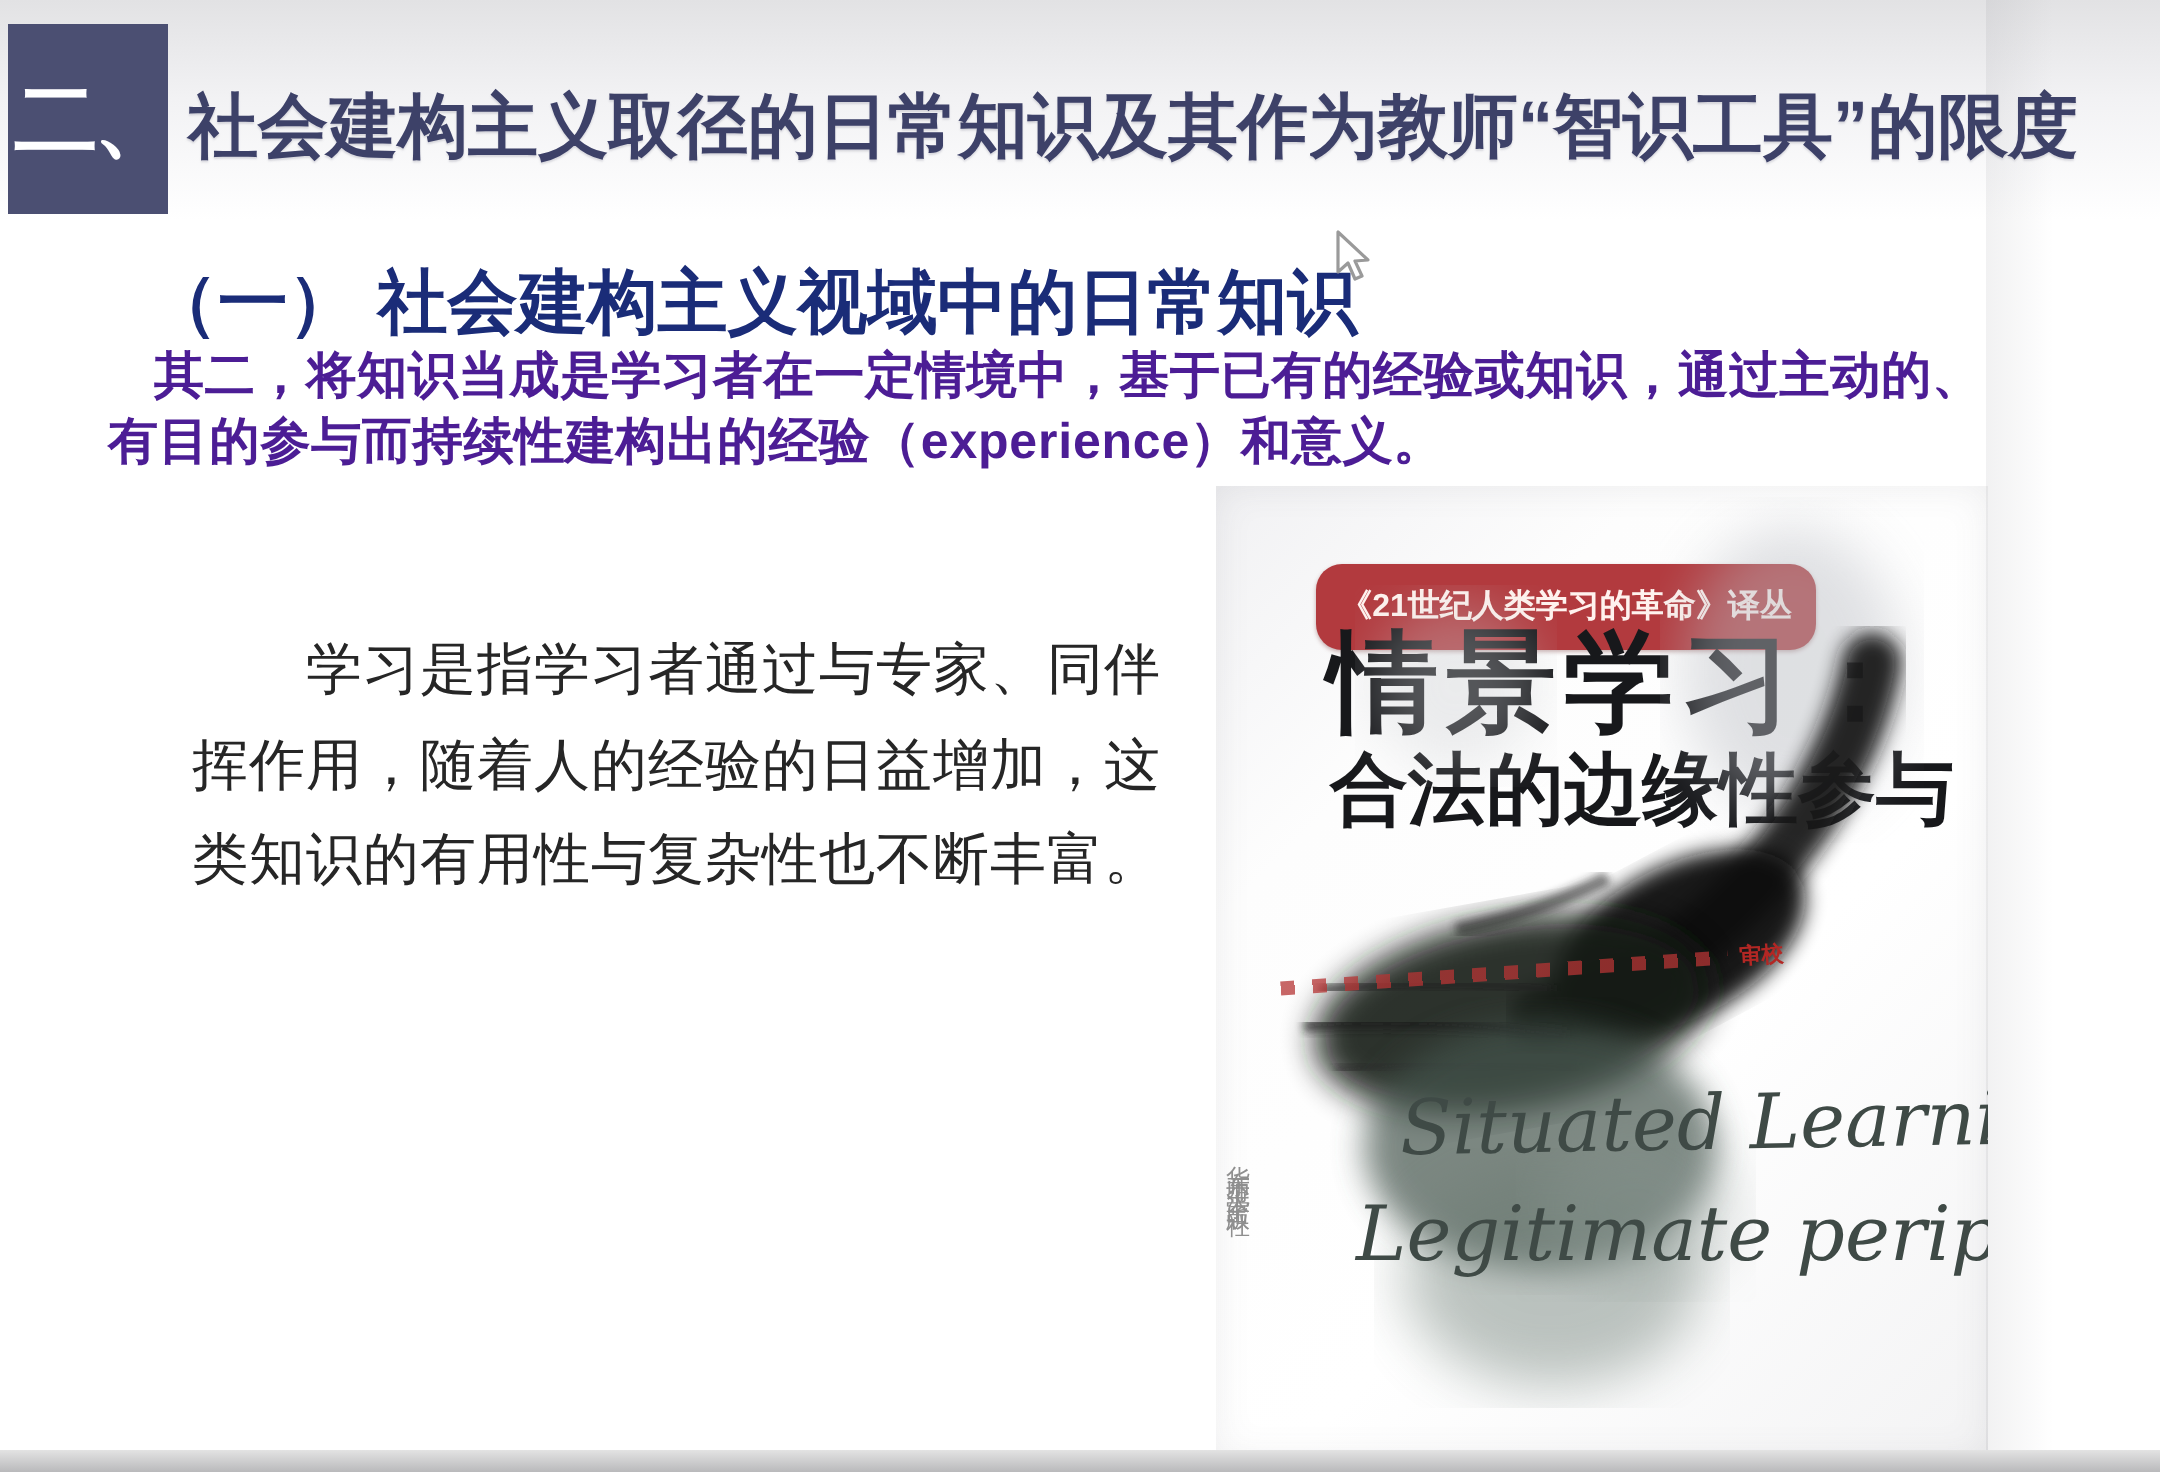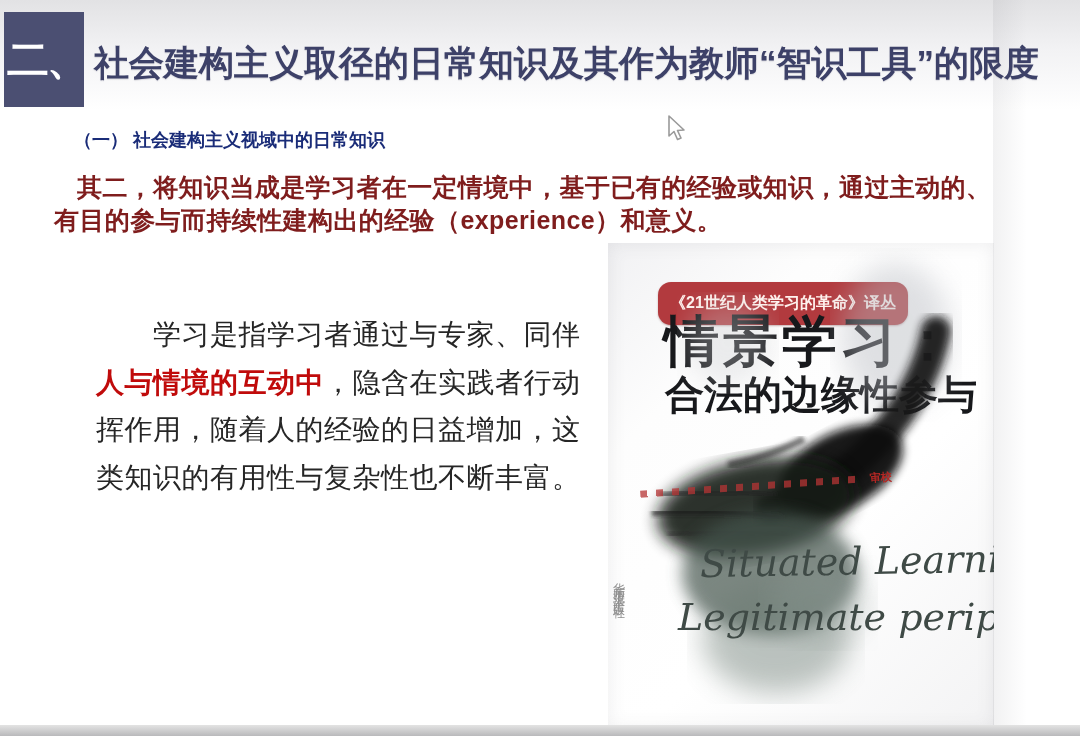"（一） 社会建构主义视域中的日常知识" .subtitle { font-size: 18px -> 35px }
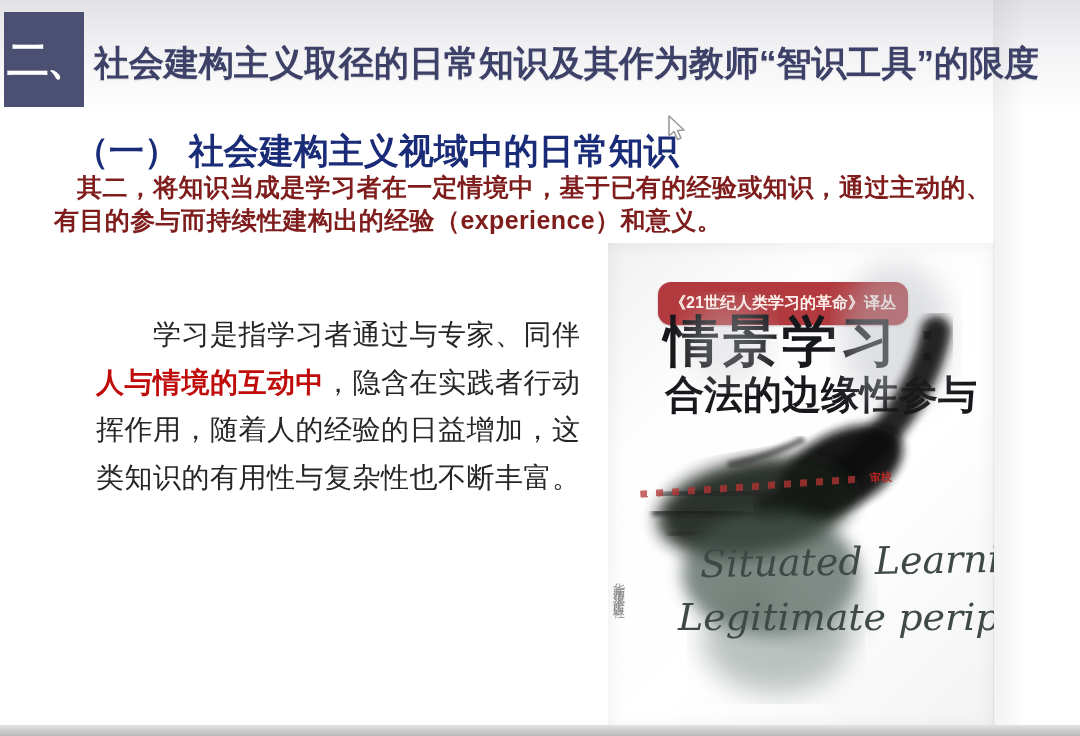"其二，将知识当成是学习者在一定情境中，基于已有的经验或知识，通过主动的、" .intro-line { color: #7f1d1d -> #4c1d95 }
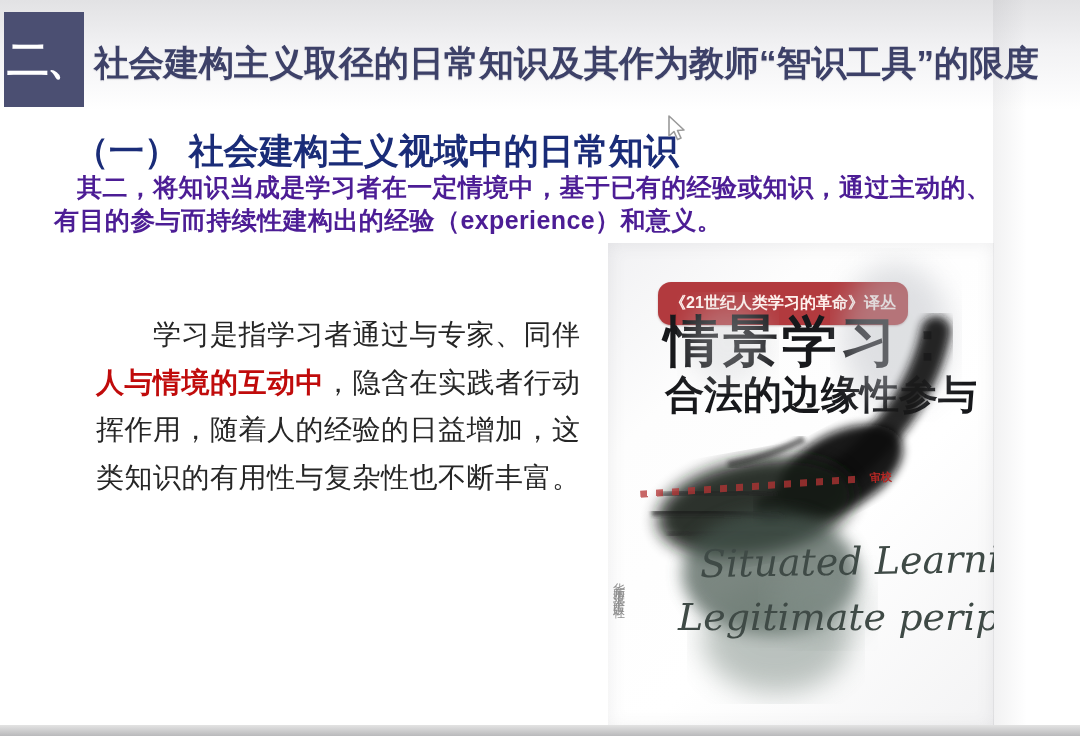"人与情境的互动中，隐含在实践者行动" div.bline { html: <div><span>人与情境的互动中</span><span>，隐含在实践者行动</span></div> -> none }
